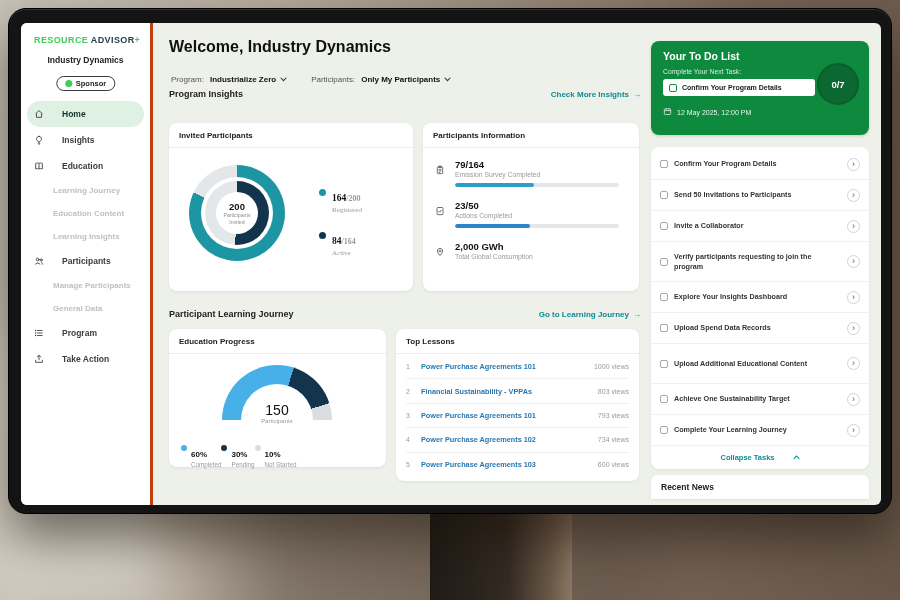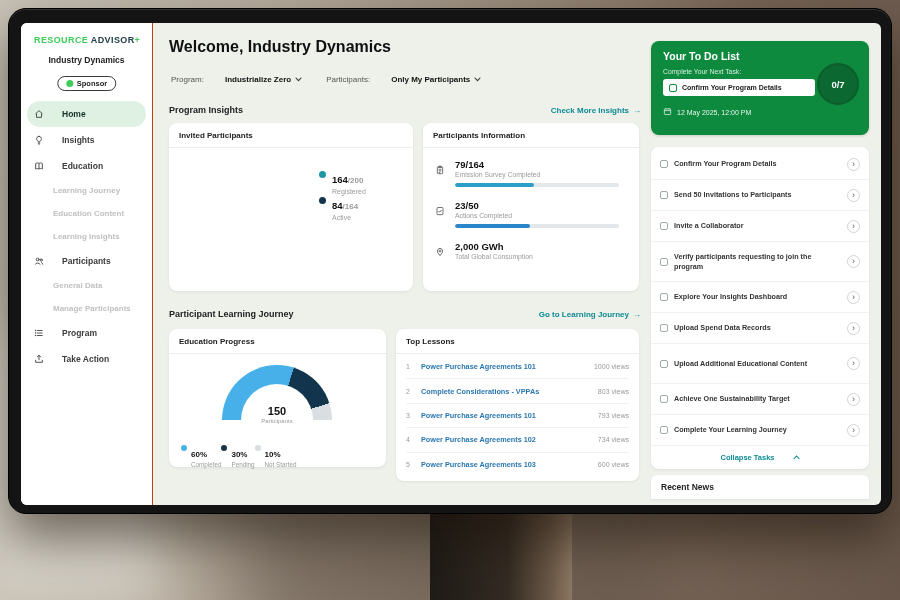"RESOURCE ADVISOR+" .sidebar { border-right: 1px solid #c2410c -> 3px solid #c2410c }
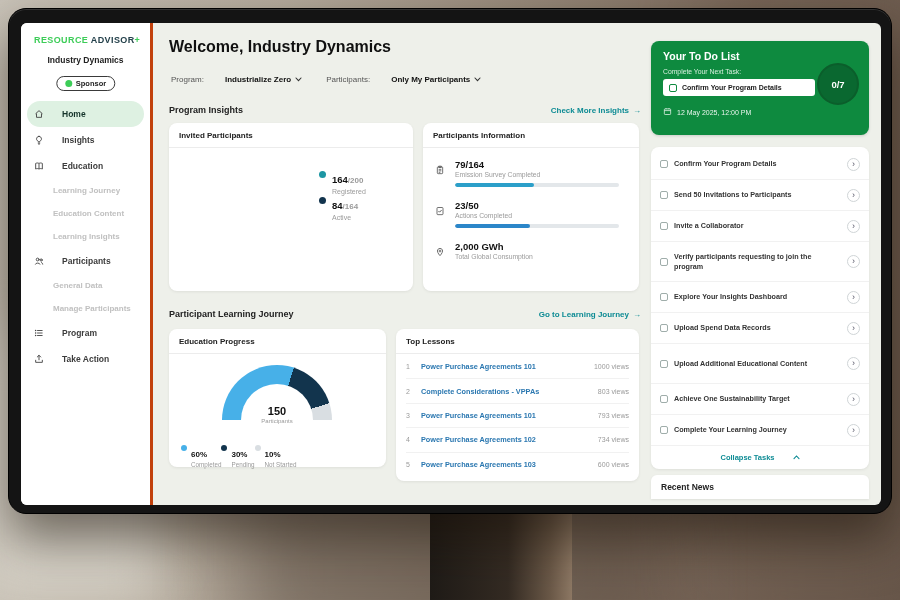"Program:" .f-group { gap: 21px -> 6px }
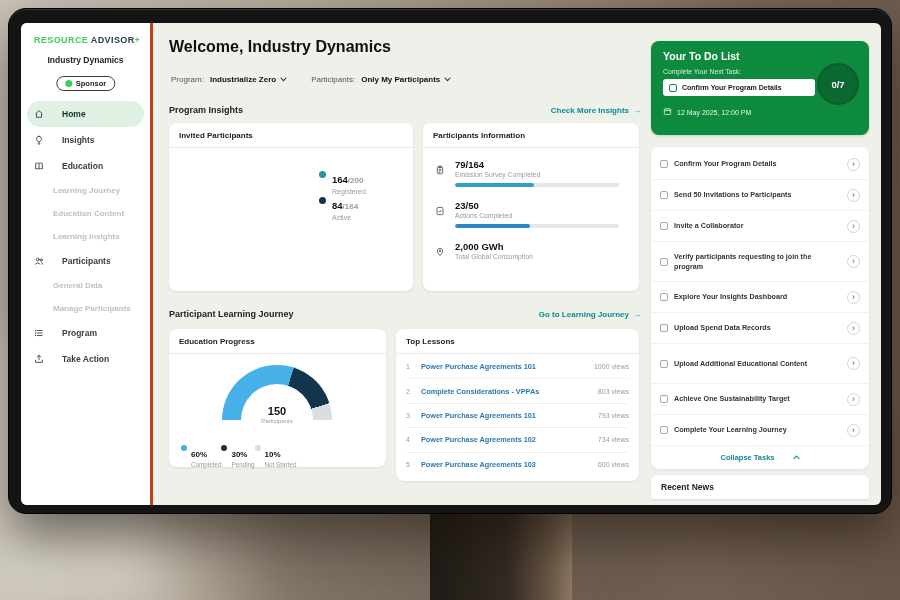"Program Insights" div.sec { top: 82px -> 66px }
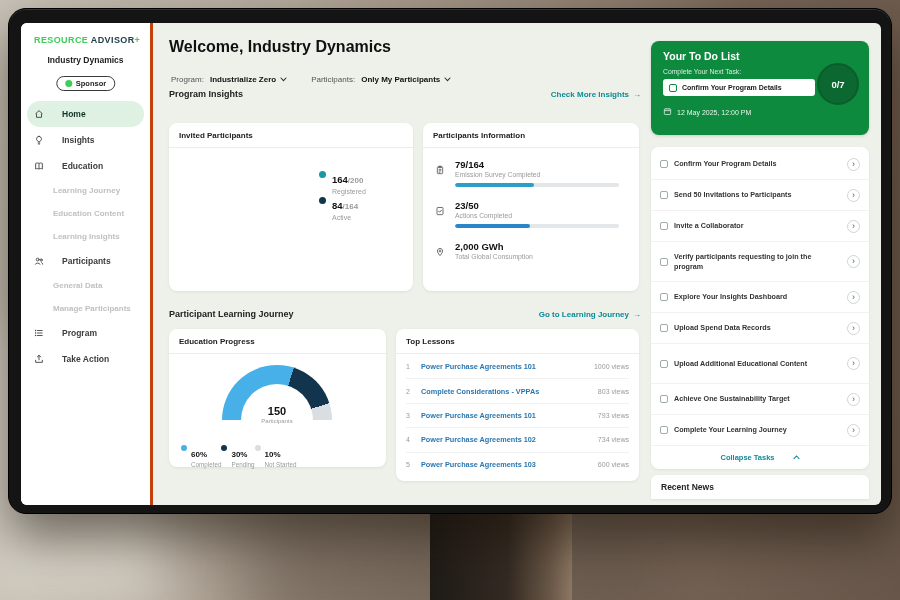"164/200" .legend { font-family: none -> Liberation Serif, serif; gap: 0 -> 16px; top: 46px -> 64px }
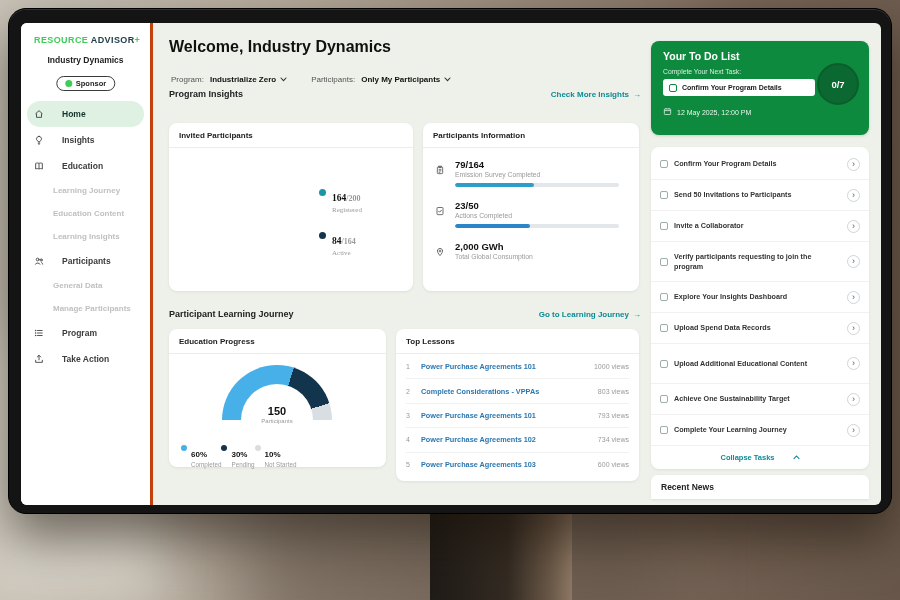"200" div.donut { html: none -> <div> <div></div> <div></div> <div></div> <div> <div>200</div> <div>Participants Invited</div> </div> </div> }
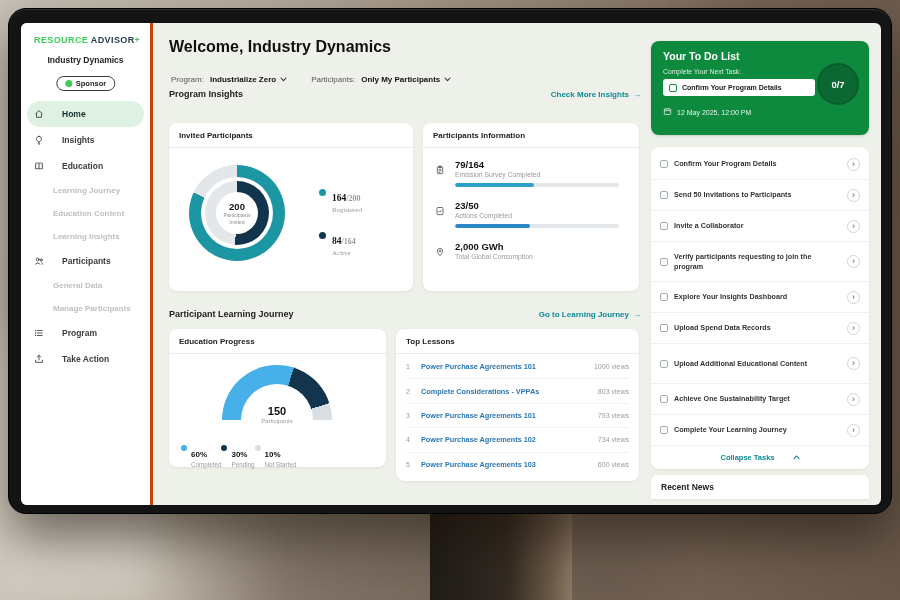"General Data" div.nav-item { order: before "Manage Participants" -> after "Manage Participants" }
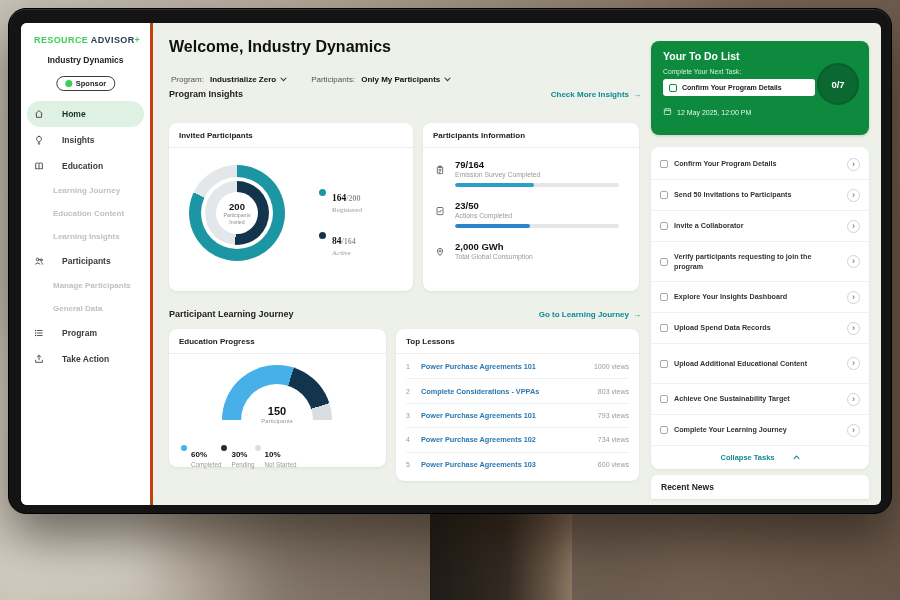"Complete Considerations - VPPAs" span.ls-title { text: Complete Considerations -> Financial Sustainability }
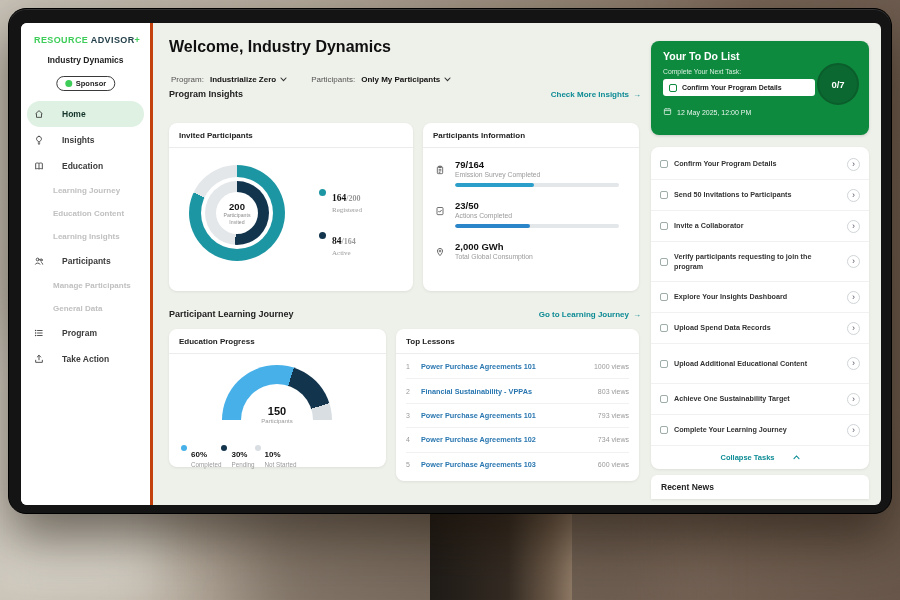"150" .g-val { font-size: 11px -> 14px; font-weight: bold -> normal }
